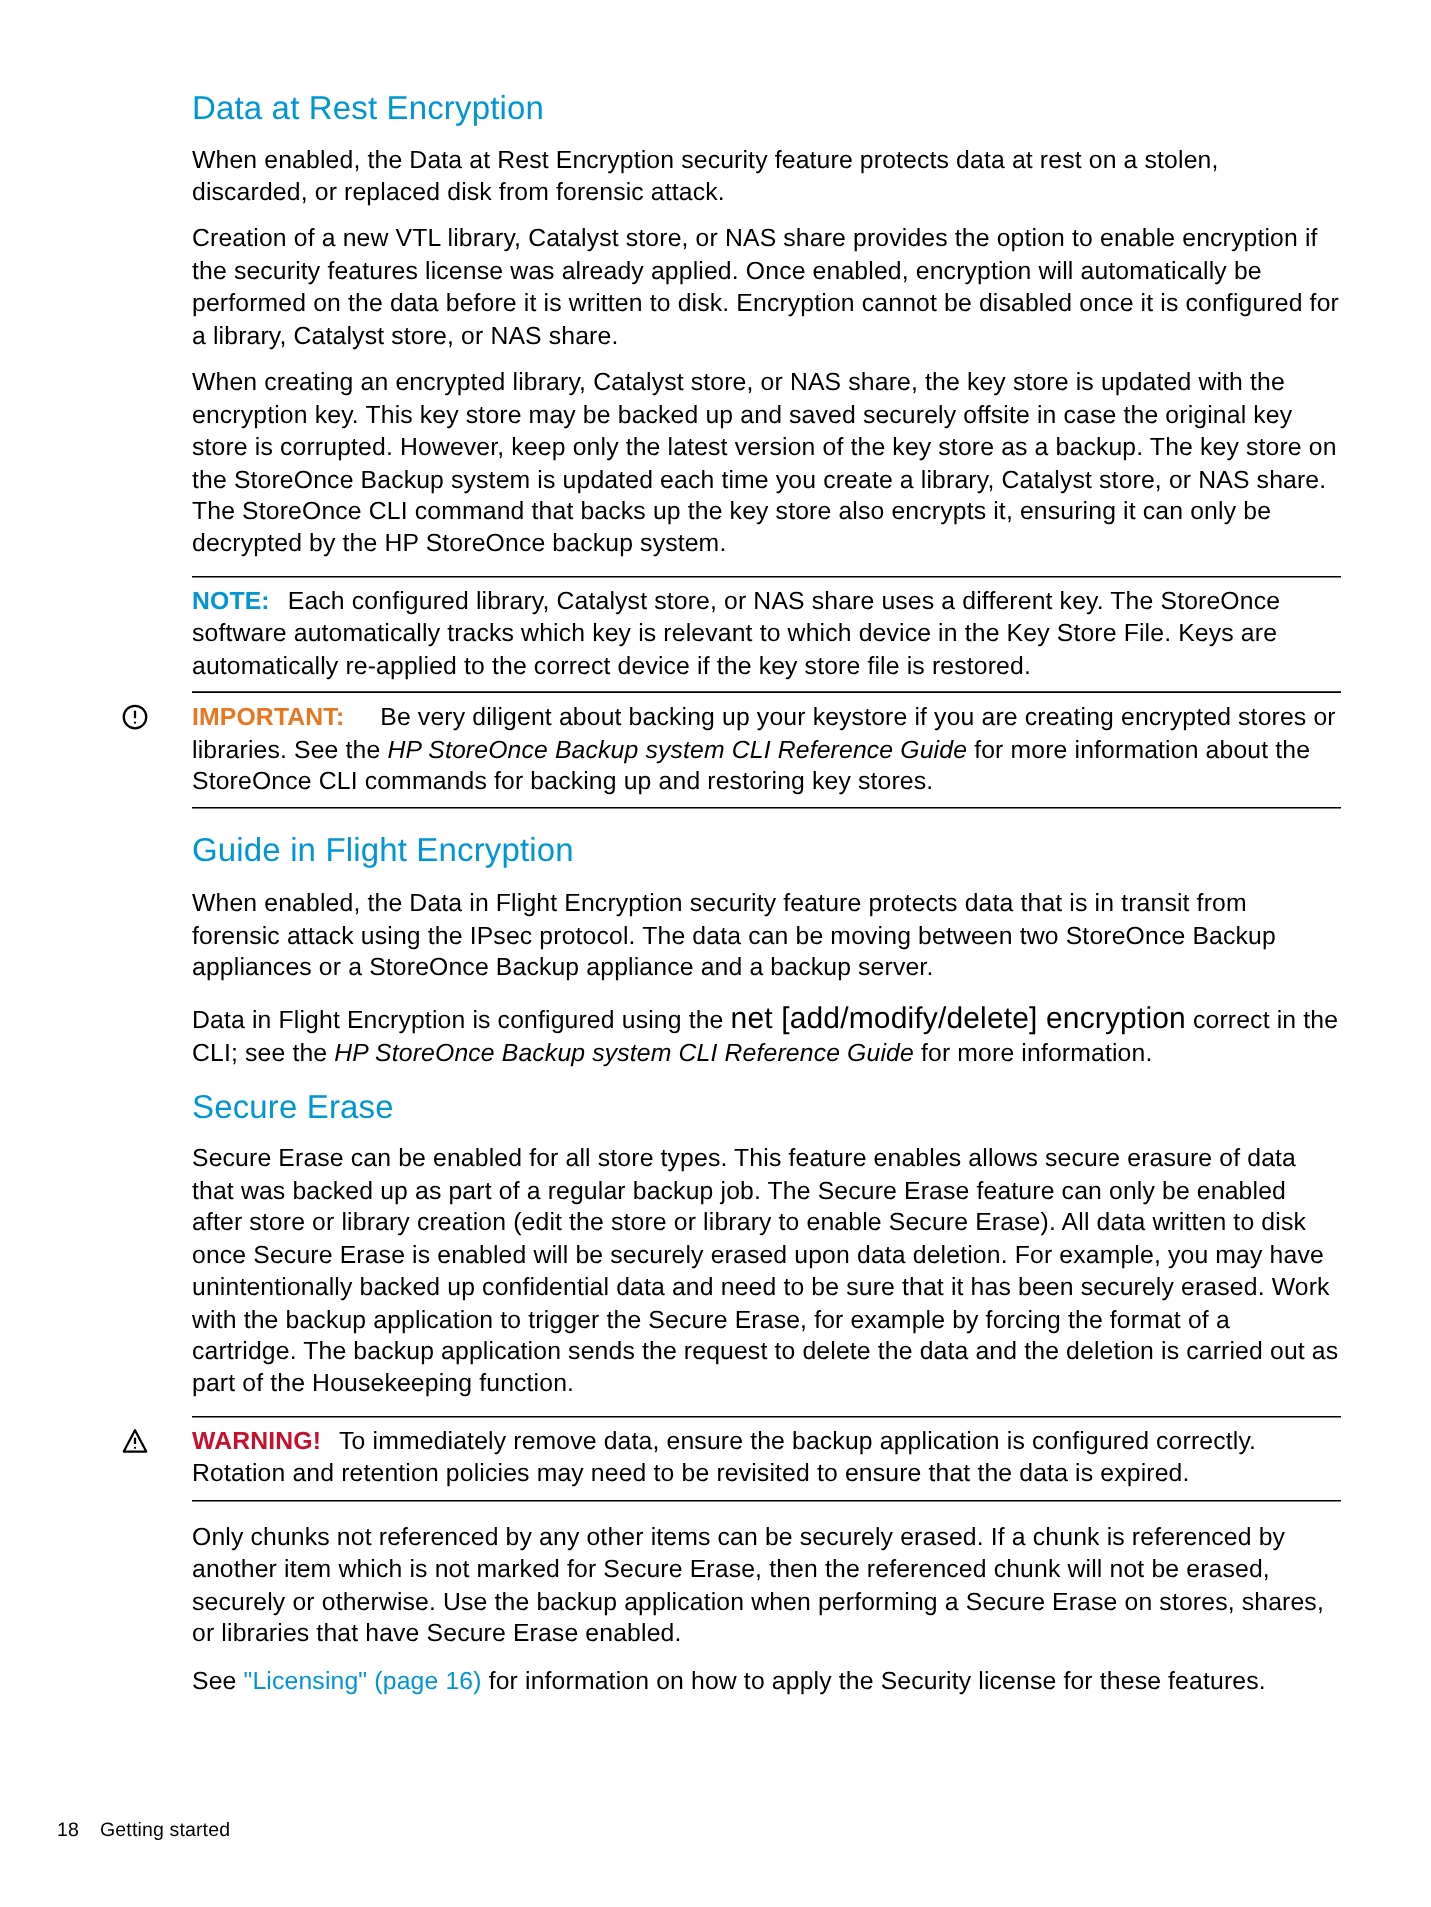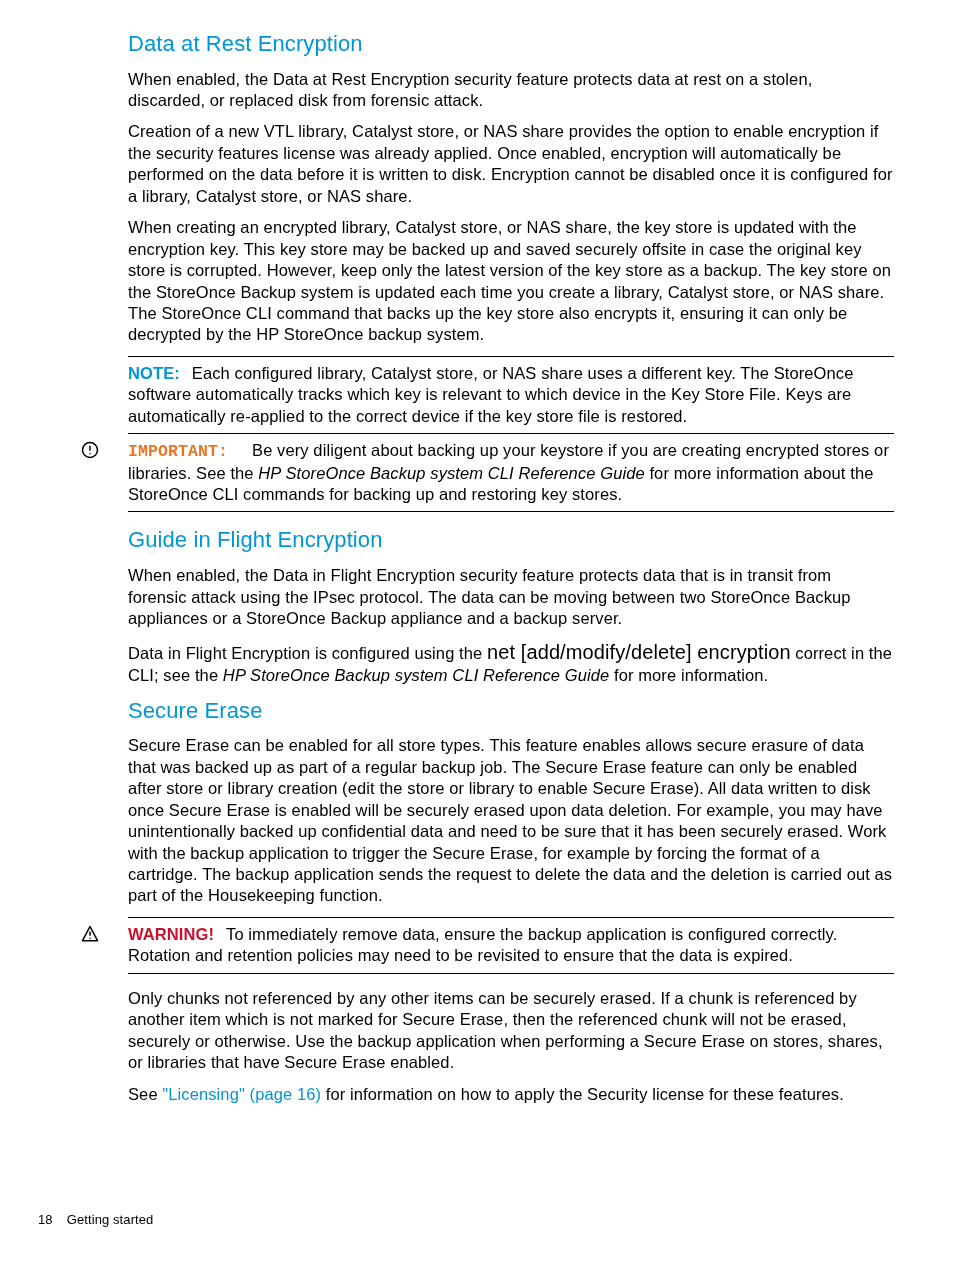"Data at Rest Encryption" .page { padding: 30px 60px 0 128px -> 58px 60px 0 128px }
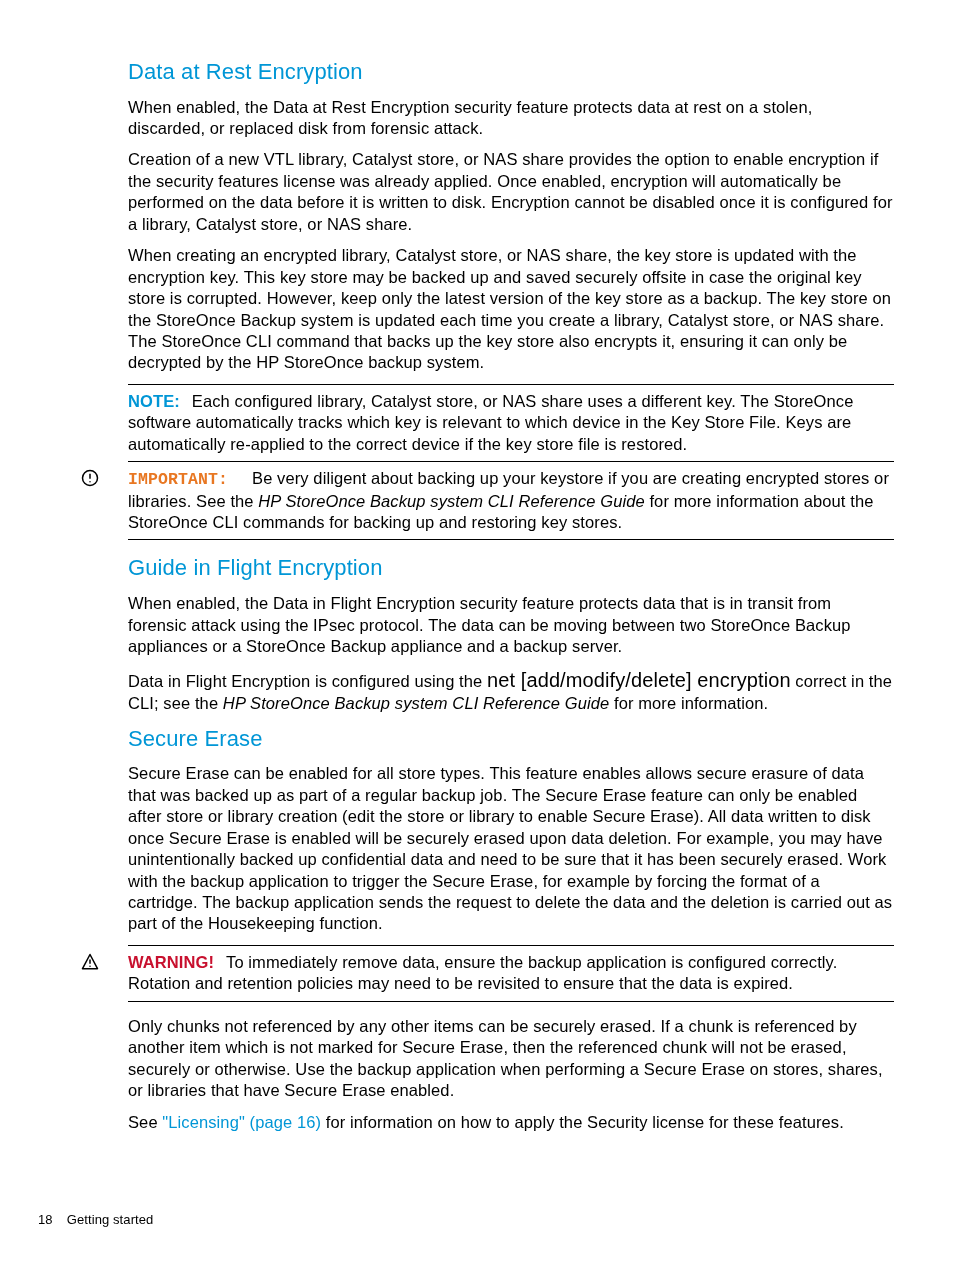"IMPORTANT:" .label-important { font-family: Liberation Mono, monospace -> none }
